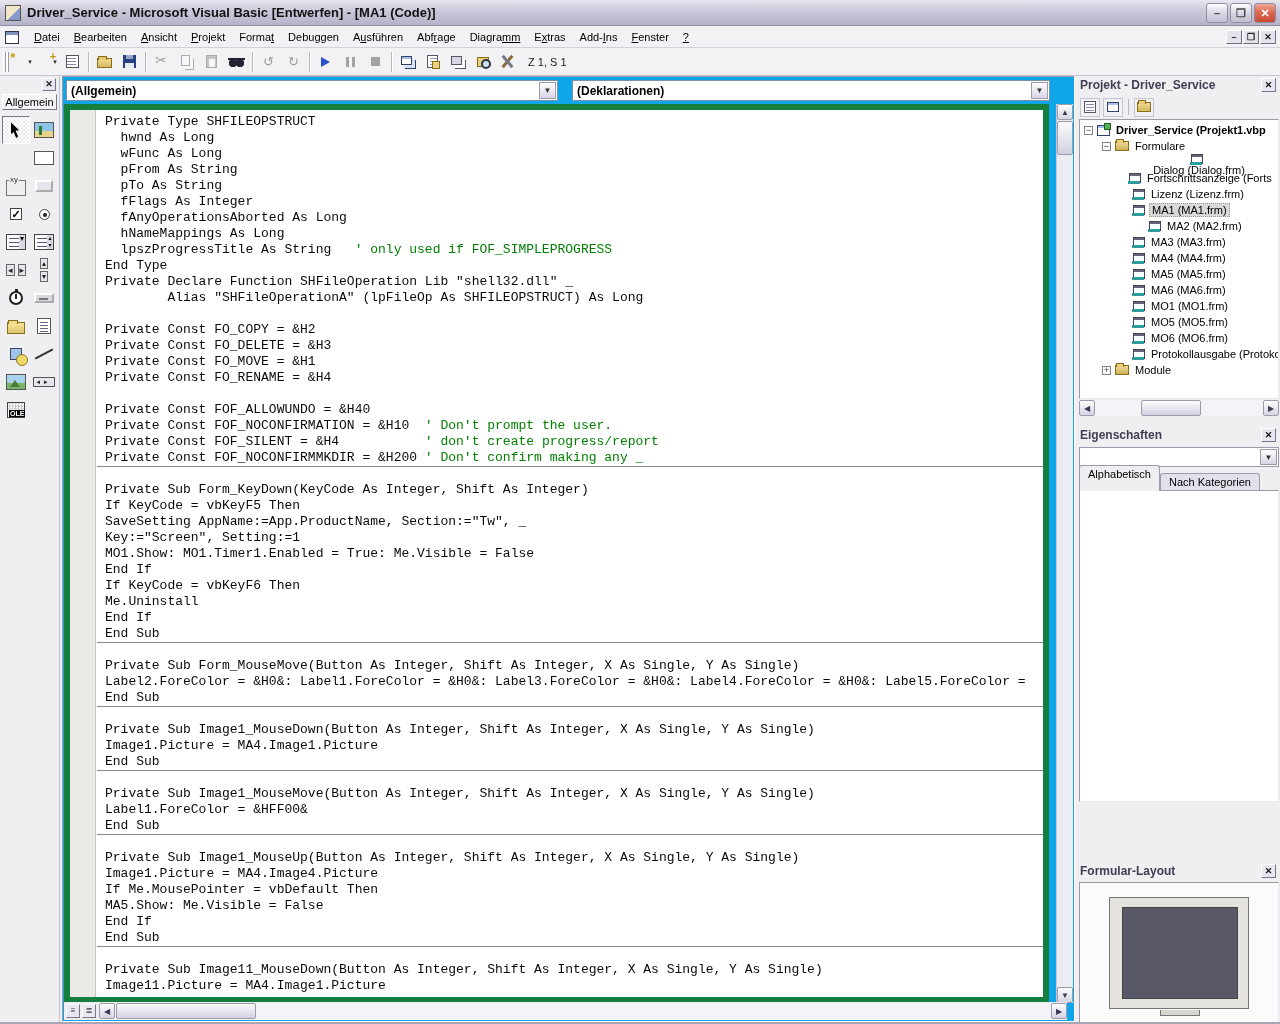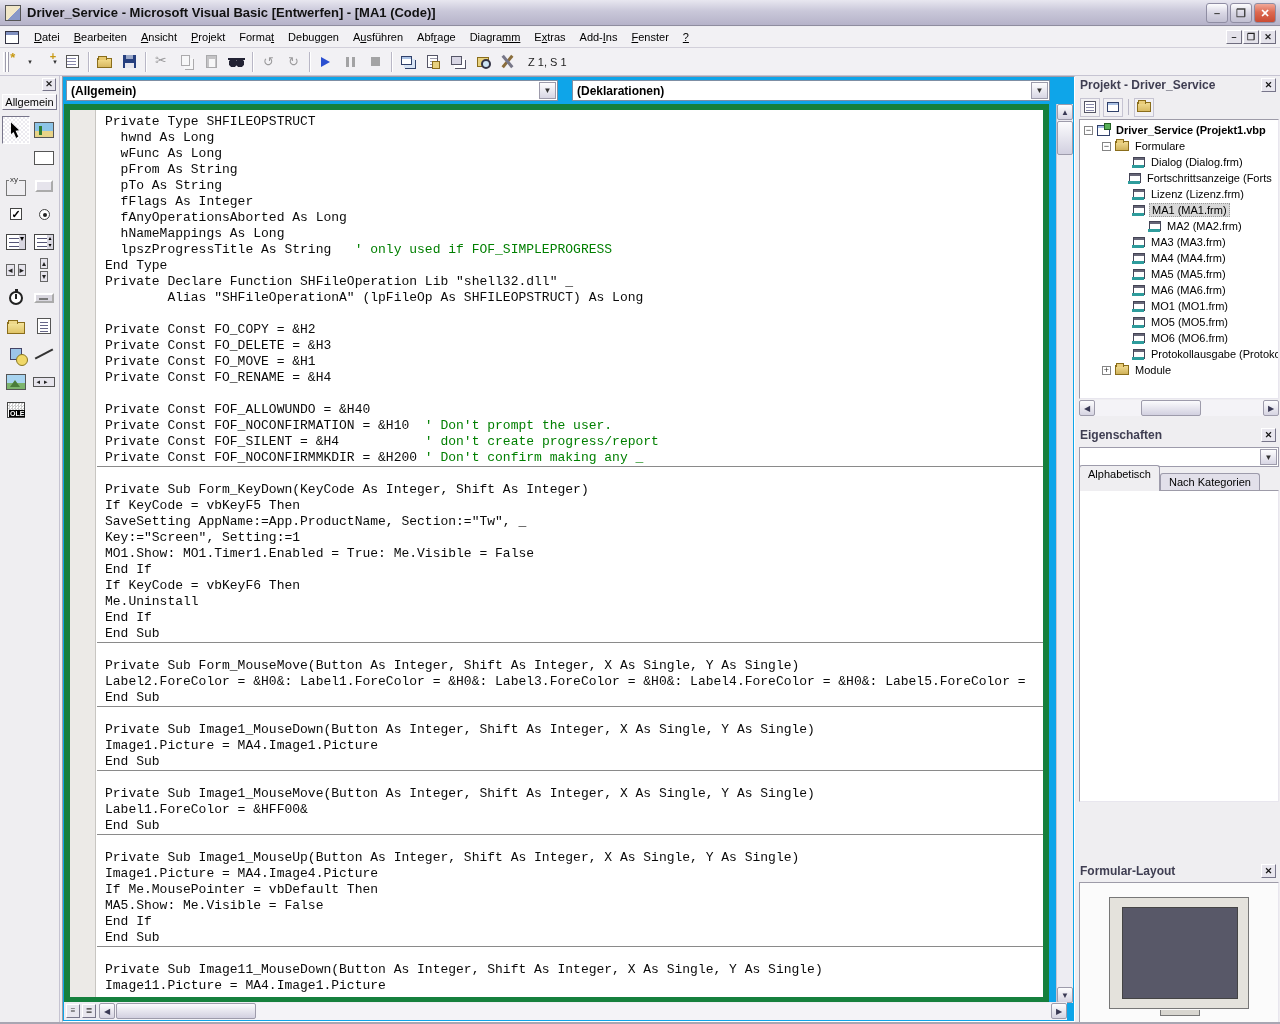"Dialog (Dialog.frm)" div.trow { flex-direction: none -> column }
